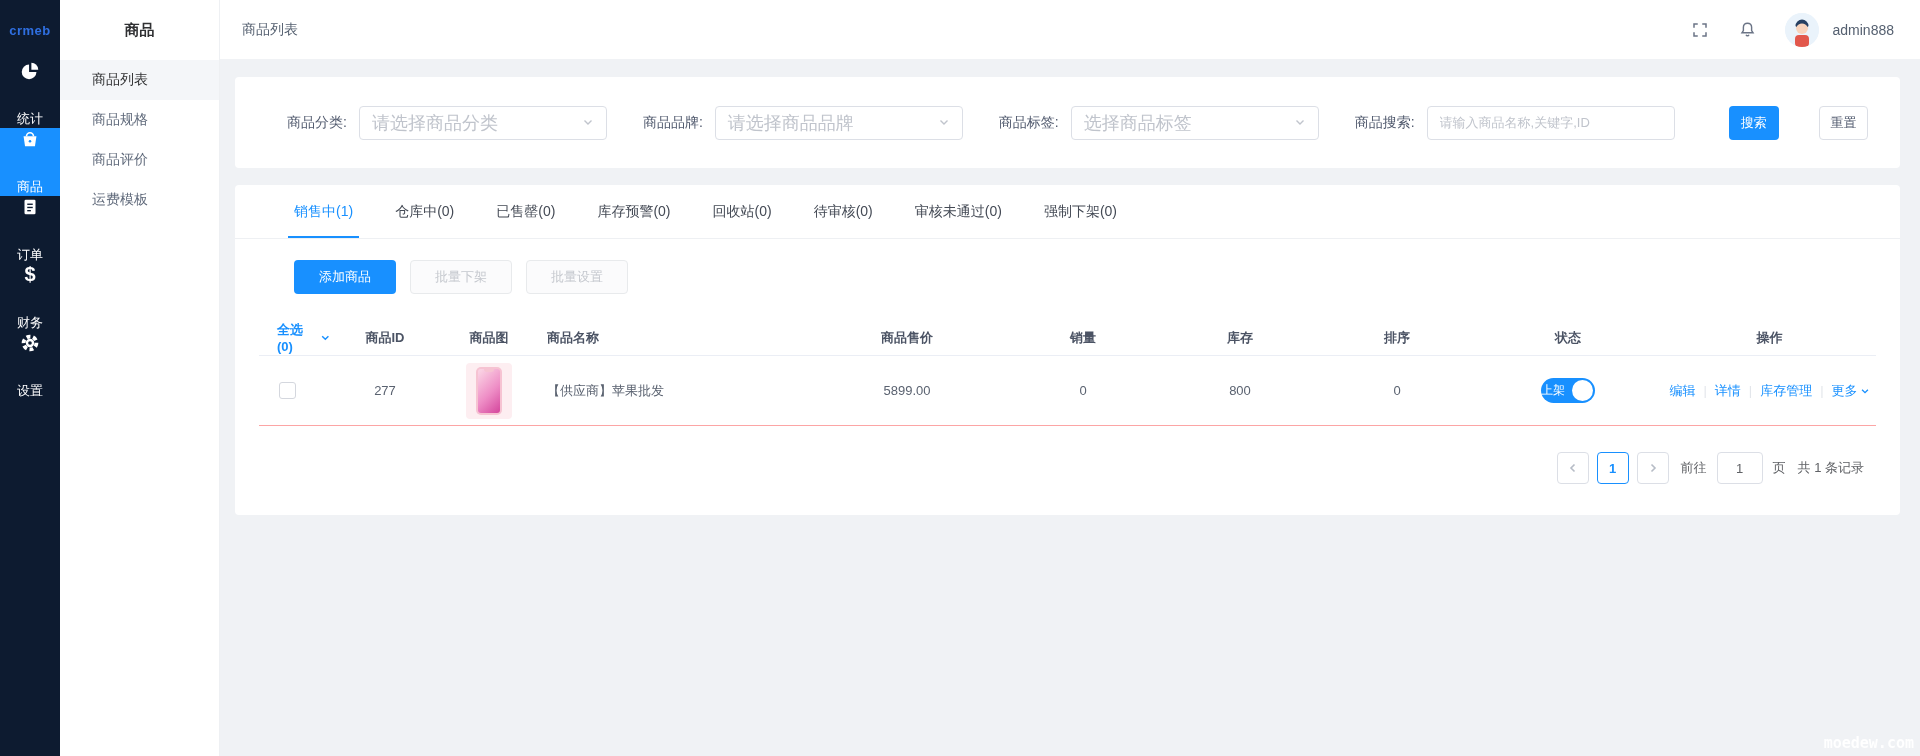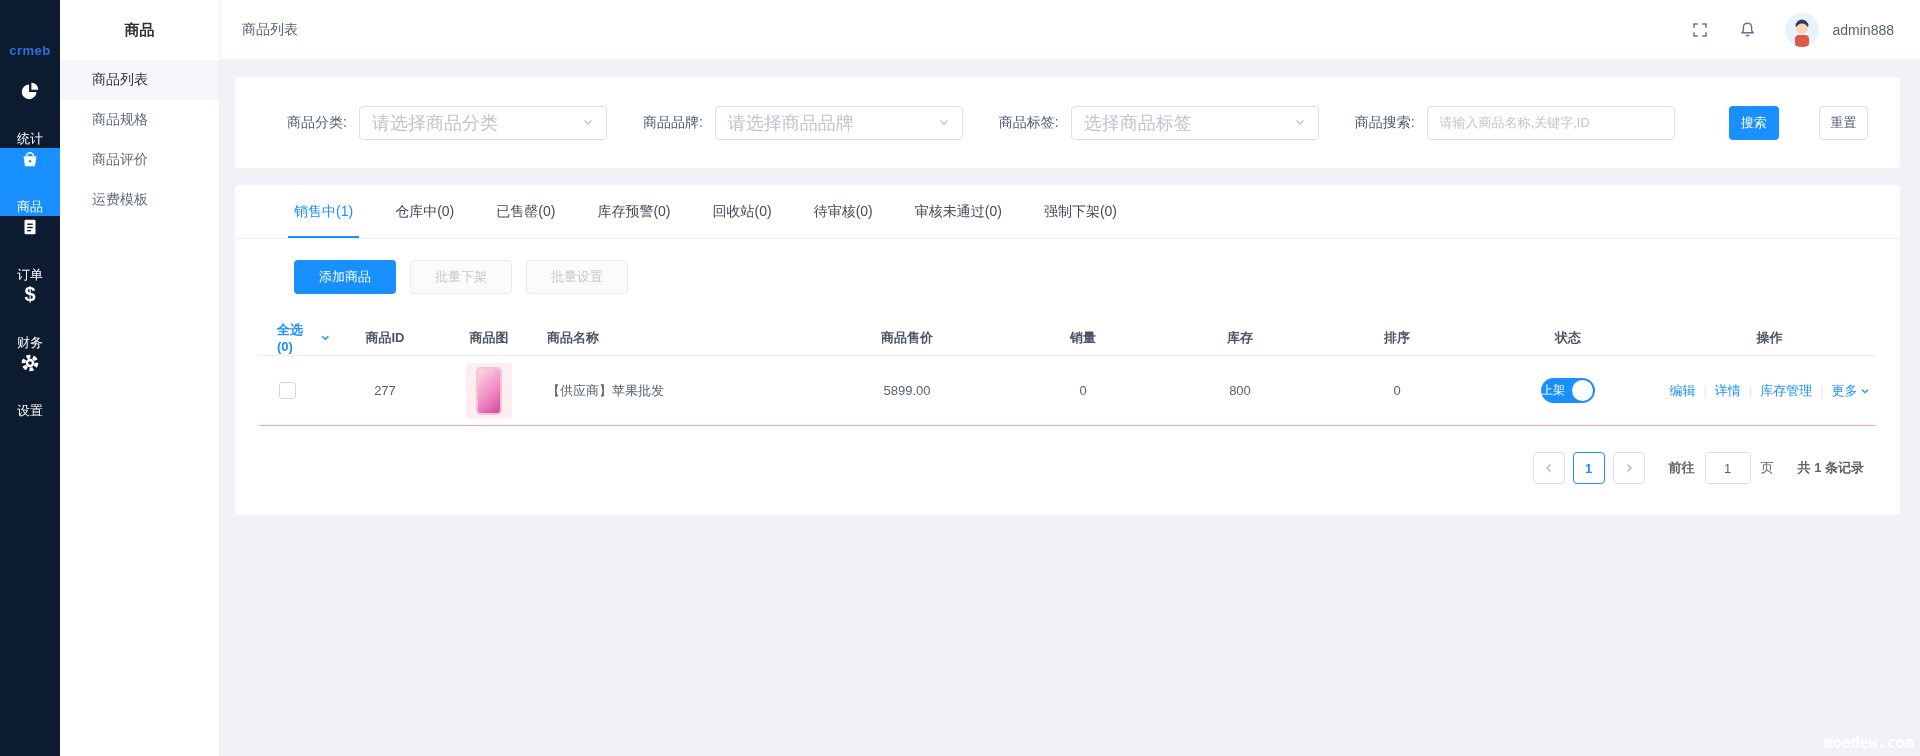"crmeb" .rail-logo { margin-top: 20px -> none }
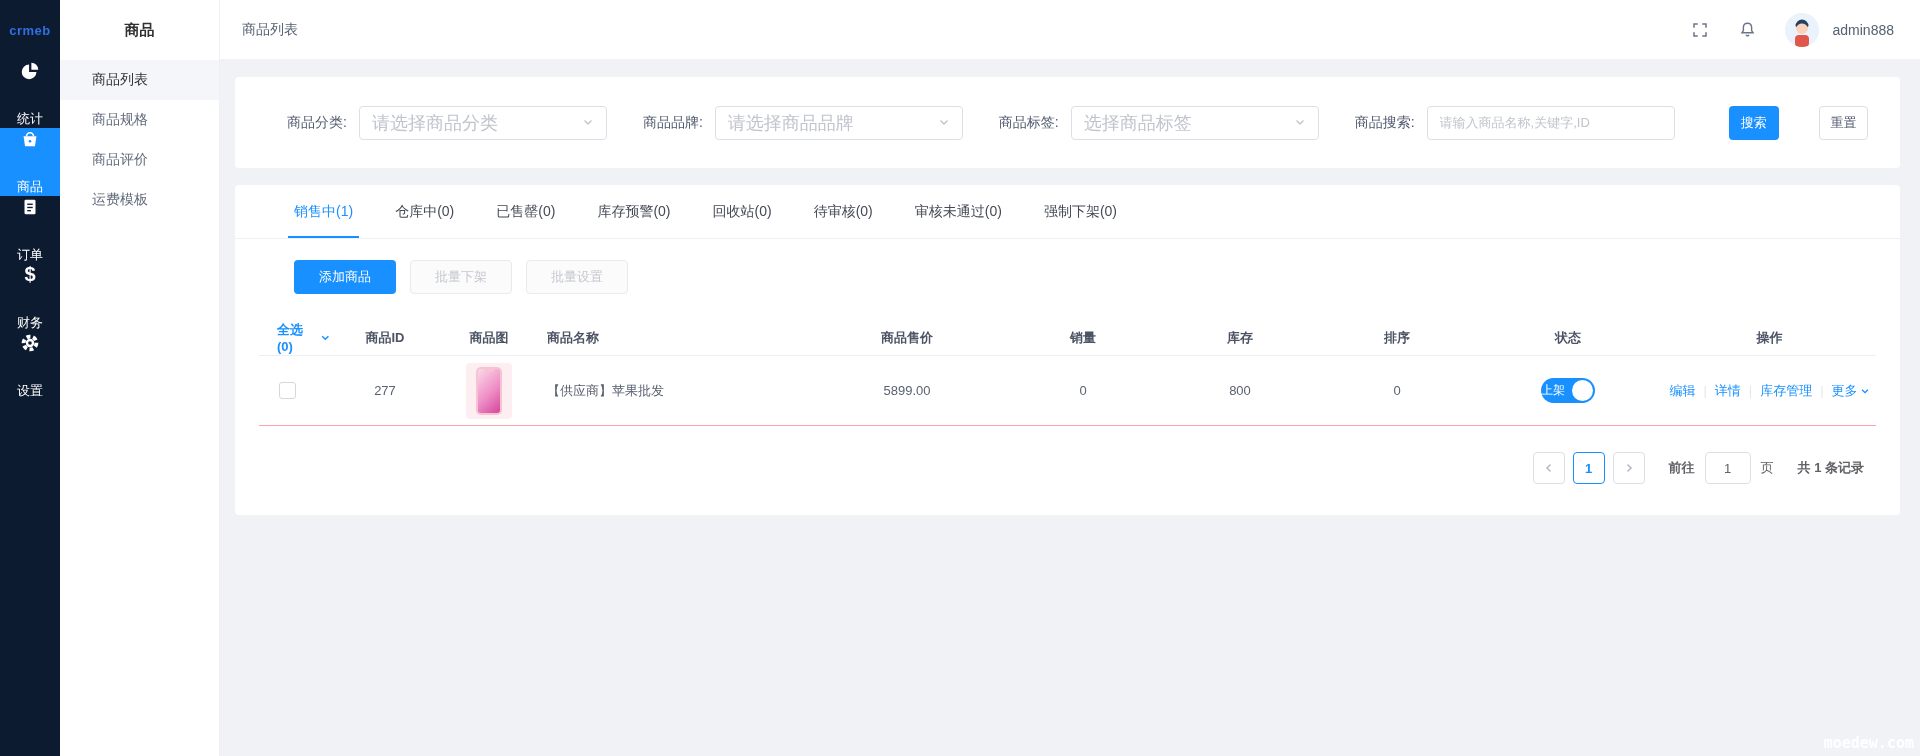"前往" .pg-text { font-weight: bold -> none; margin-left: 16px -> 4px }
